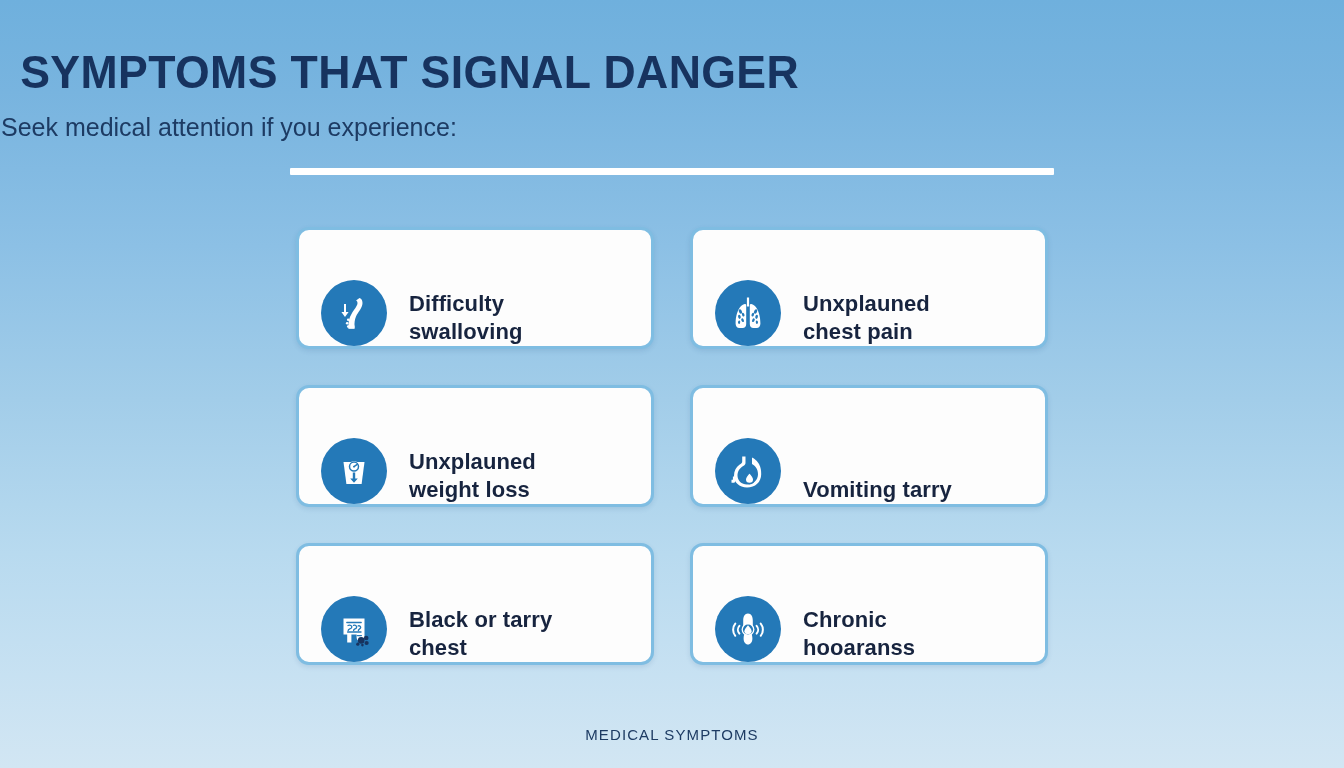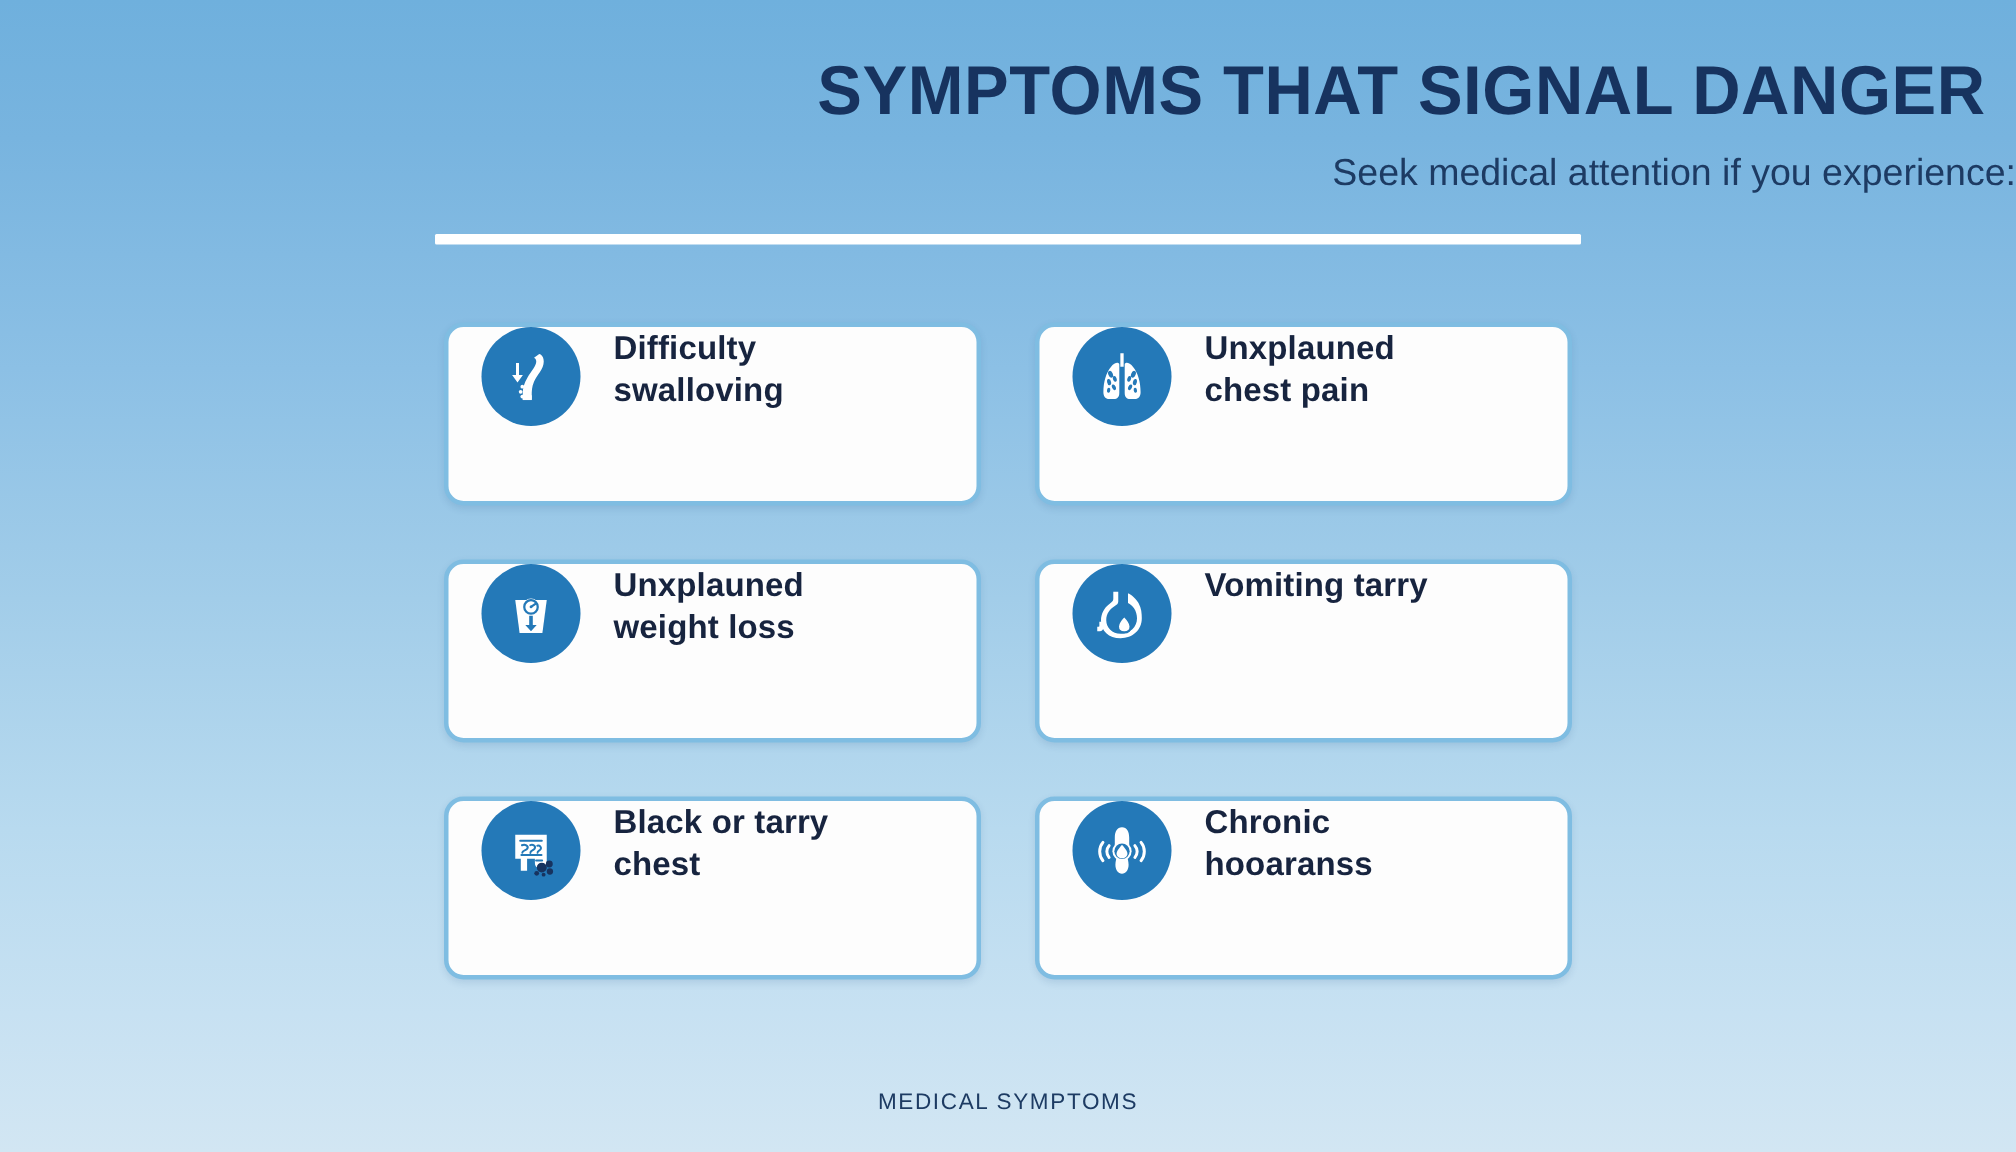"SYMPTOMS THAT SIGNAL DANGER" .header { padding-top: 36px -> 48px; text-align: right -> left }
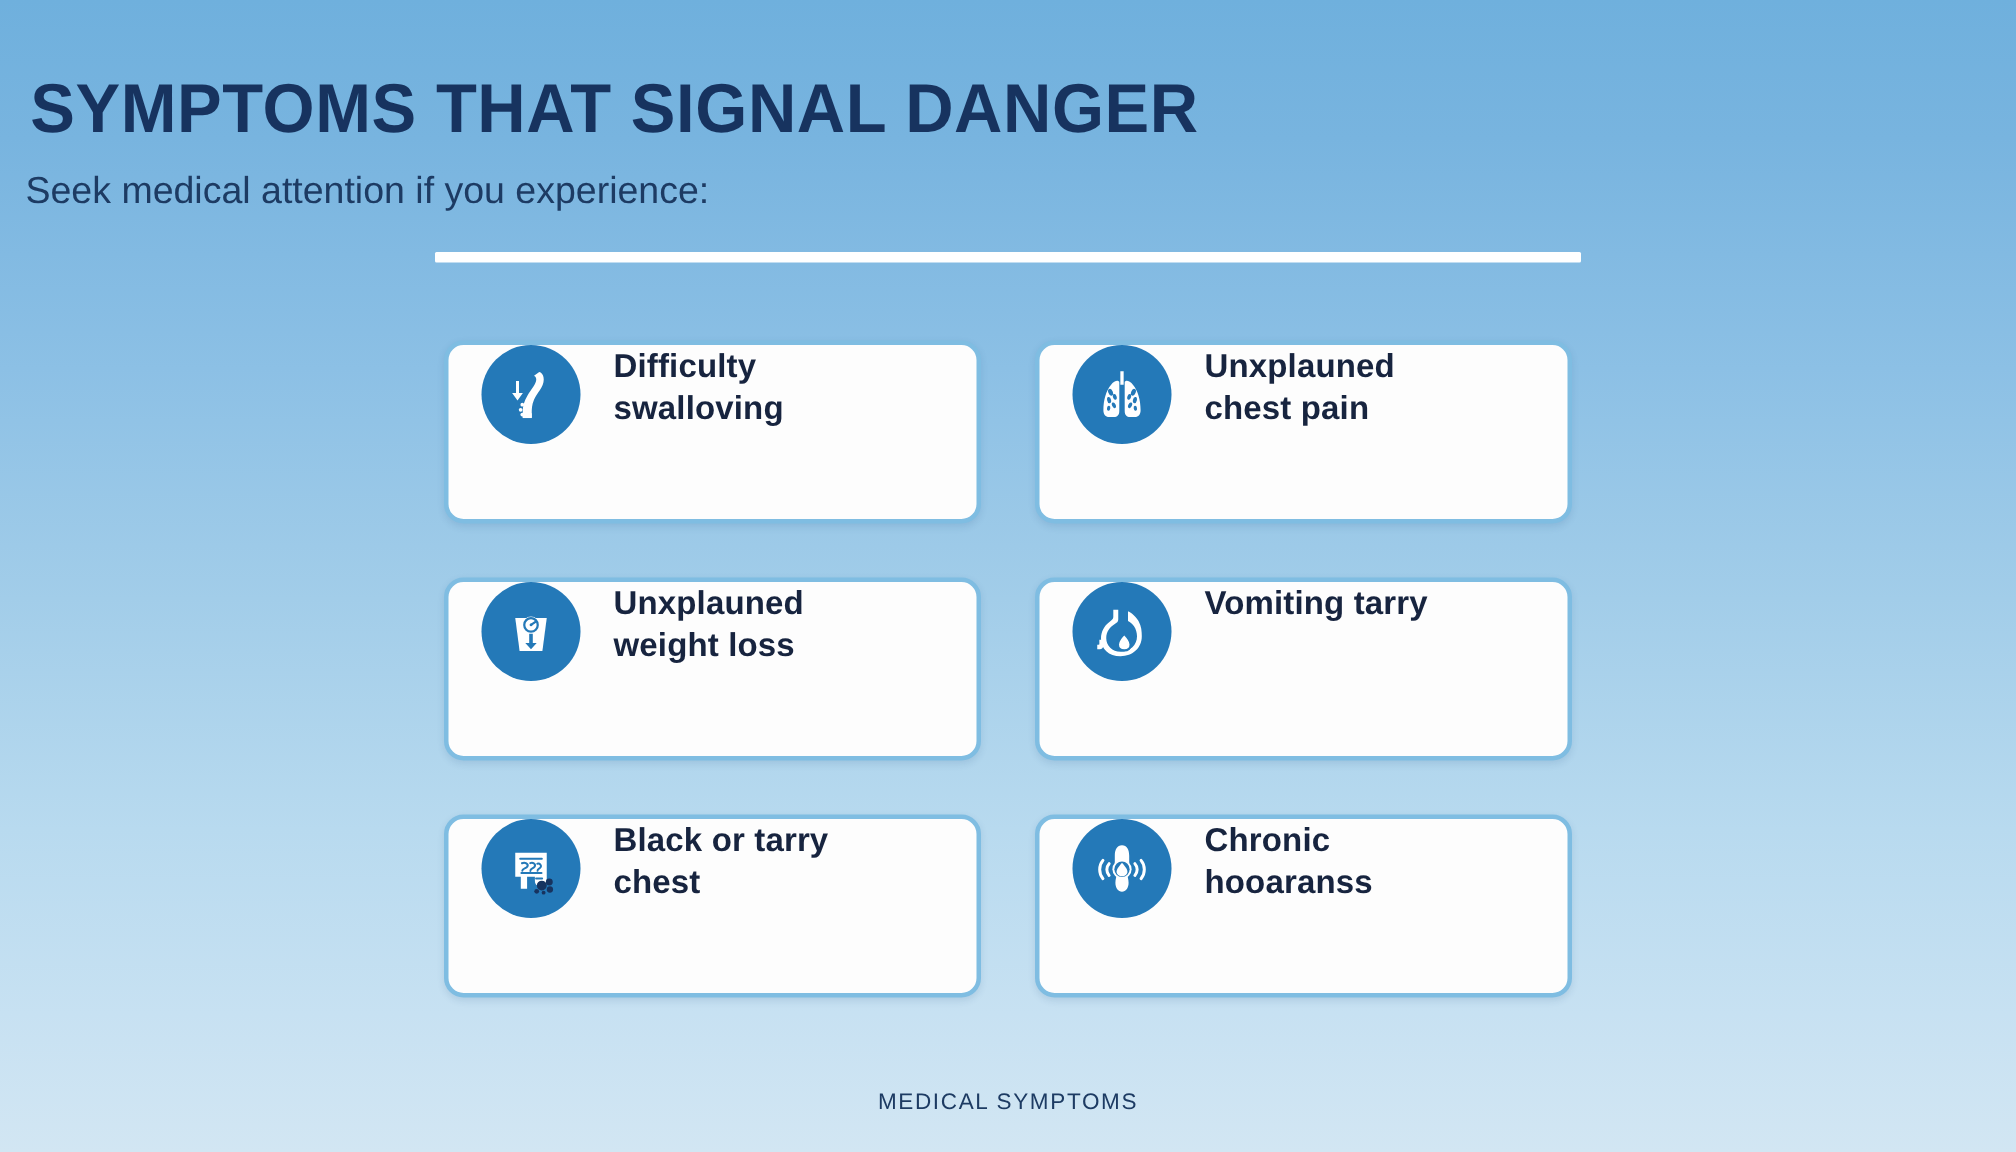"Seek medical attention if you" .subtitle { margin: 18px 0 0 17px -> 18px 0 0 1px }
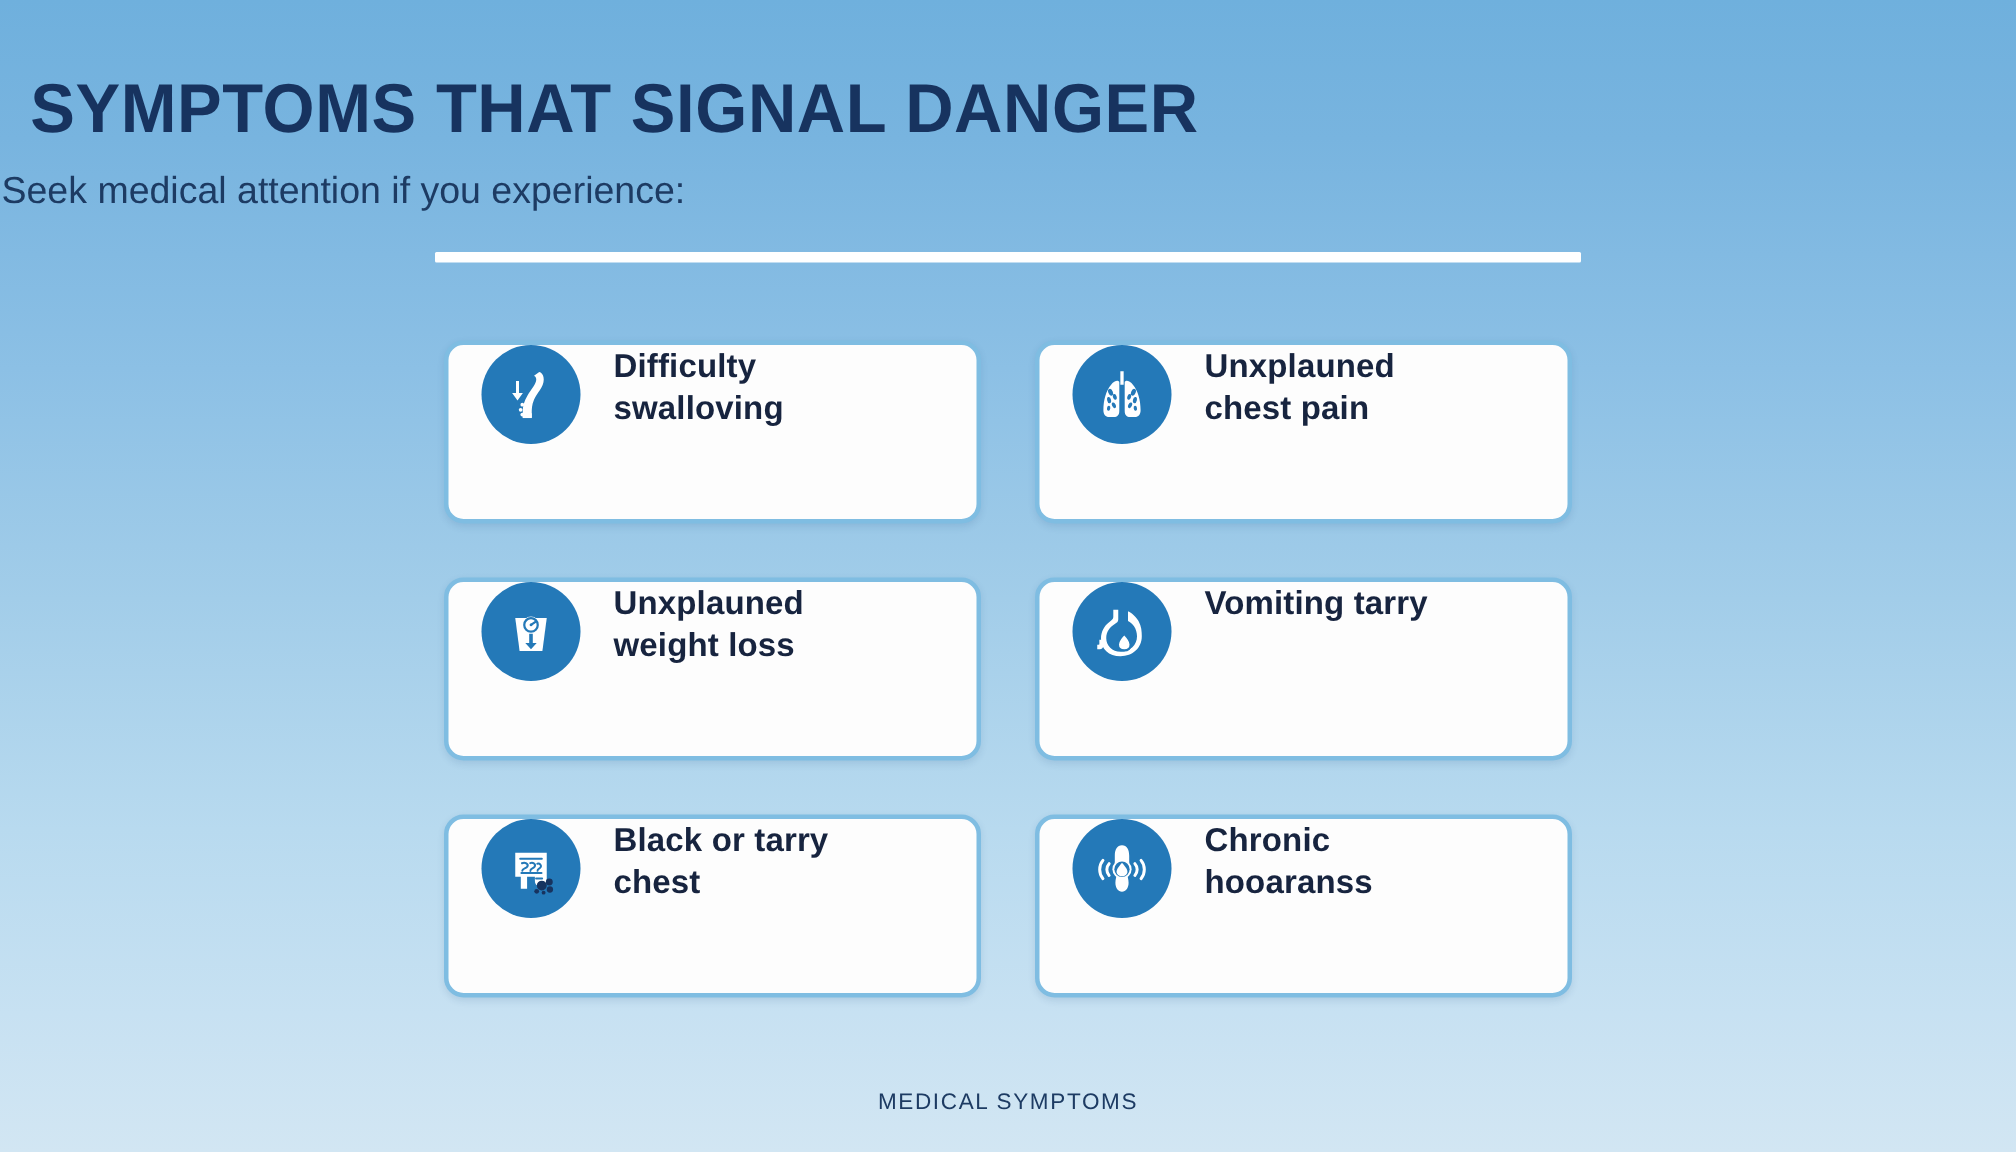"Difficulty" .card { align-items: flex-start -> flex-end }
